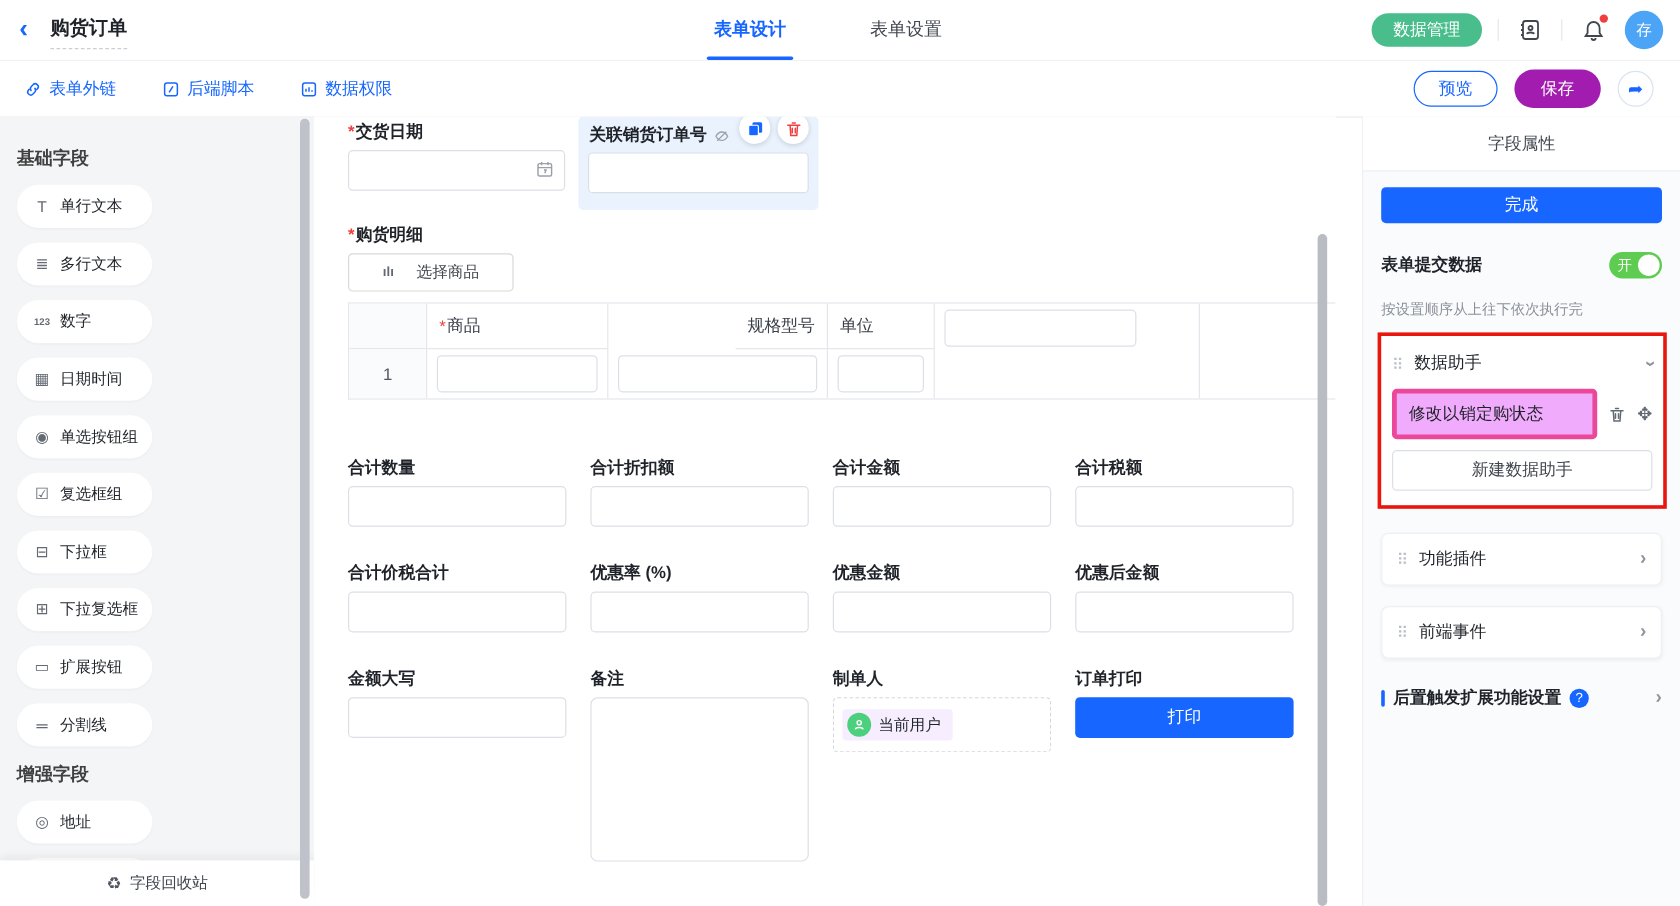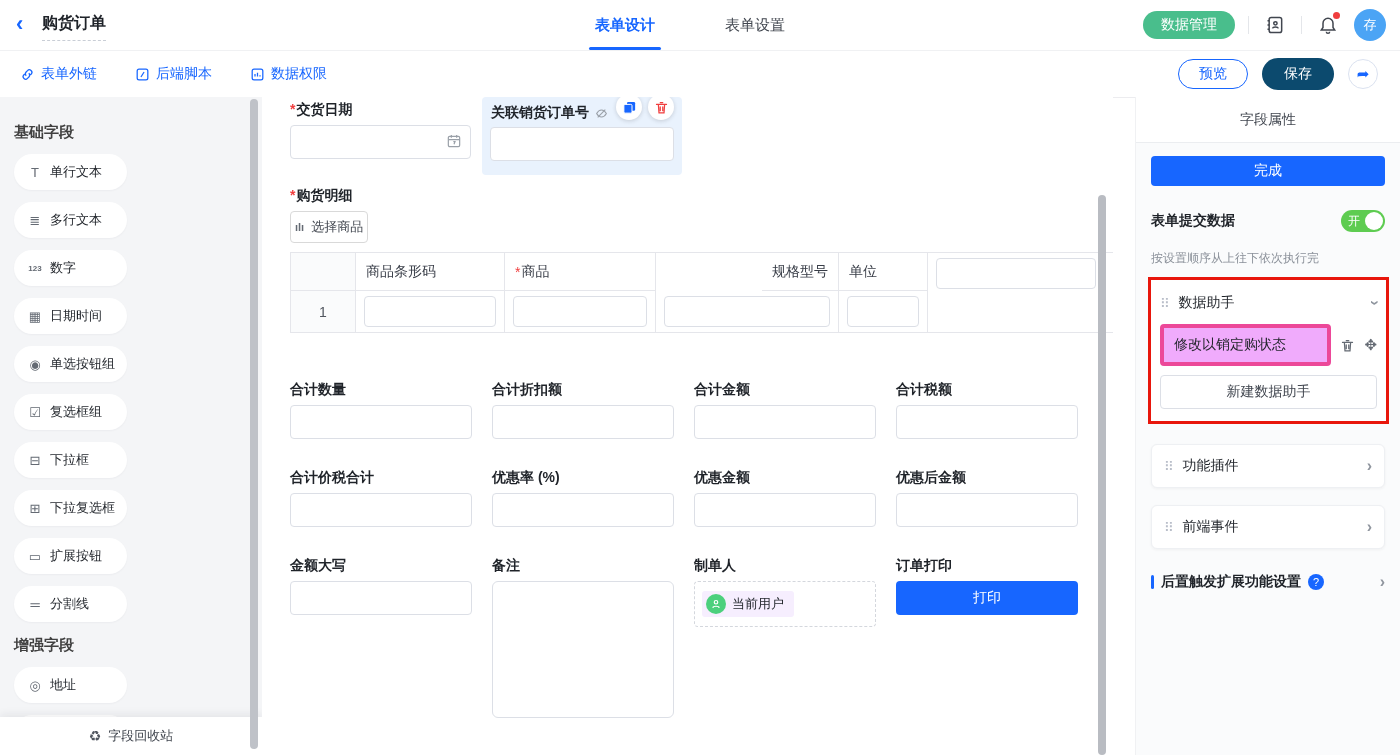"保存" .btn-save { background: #0c4a6e -> #a21caf }
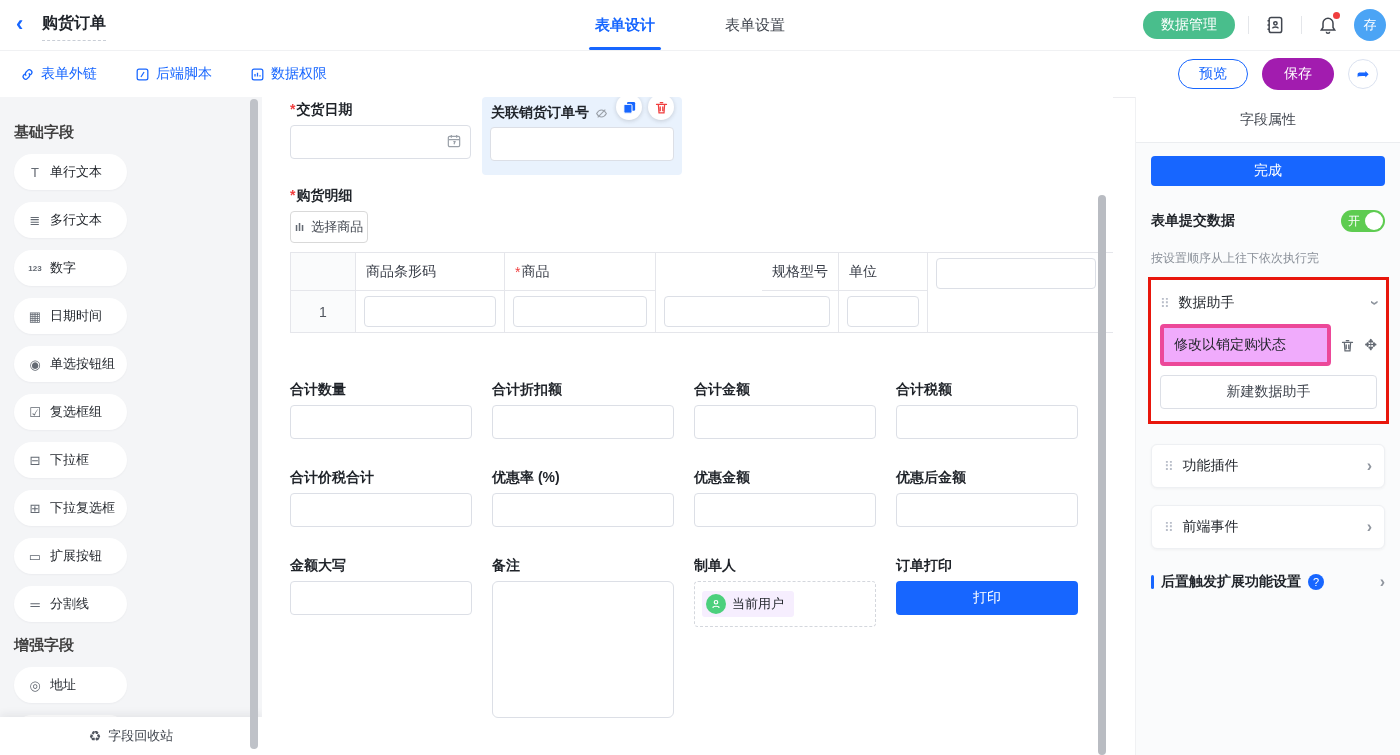"ılı" .btn-selprod { gap: 7px -> 19px; padding: 0 4px -> 0 28px }
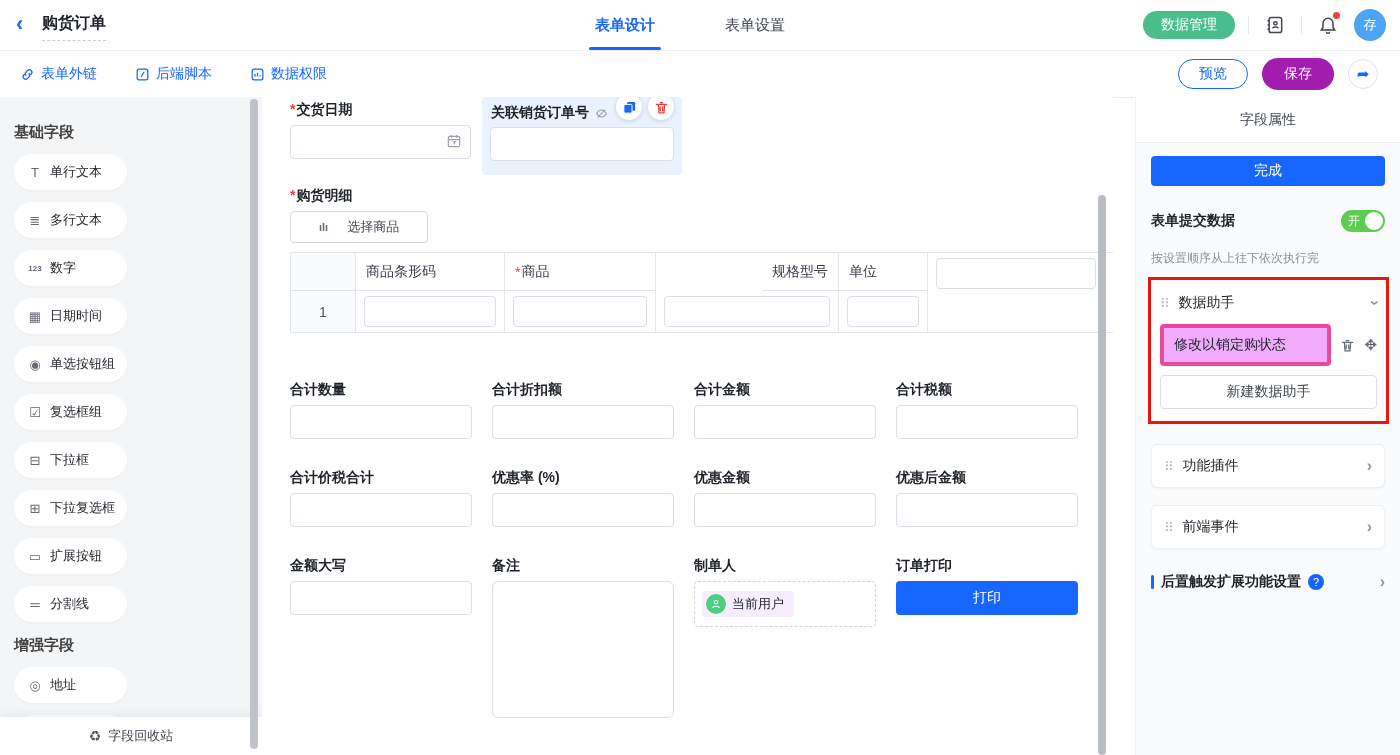"商品条形码" div.pcol { html: <div> <div> <span>商品条形码</span> </div> <div> <input> </div> </div> -> none }
